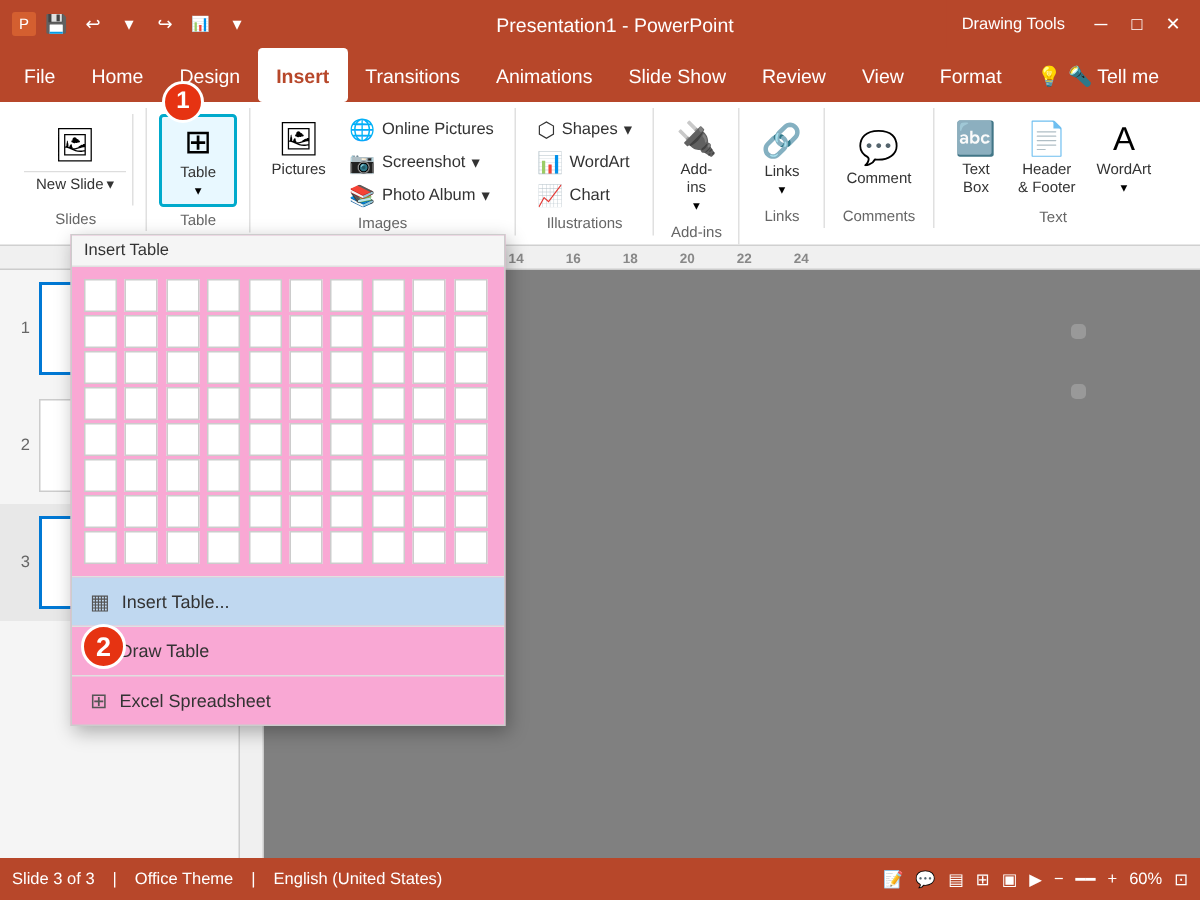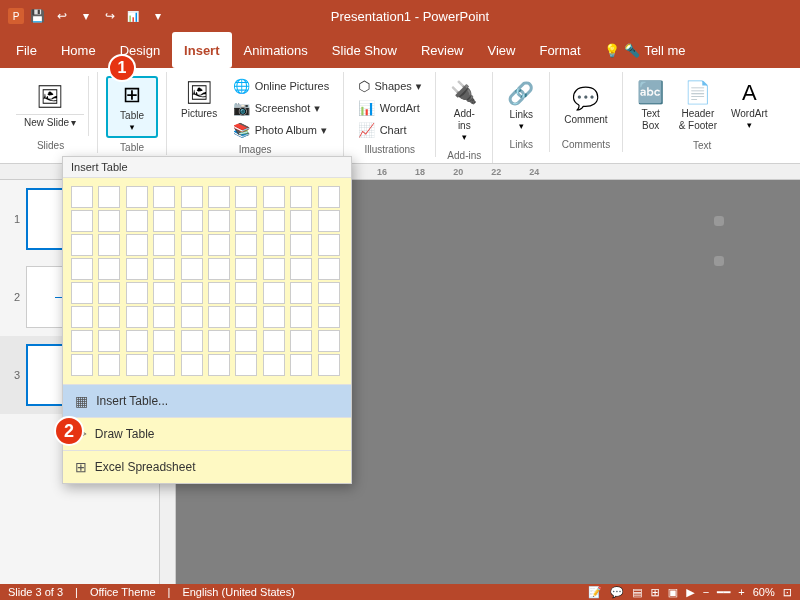"Drawing Tools" div { html: none -> <div> <div>Drawing Tools</div> <div>─</div> <div>□</div> <div>✕</div> </div> }
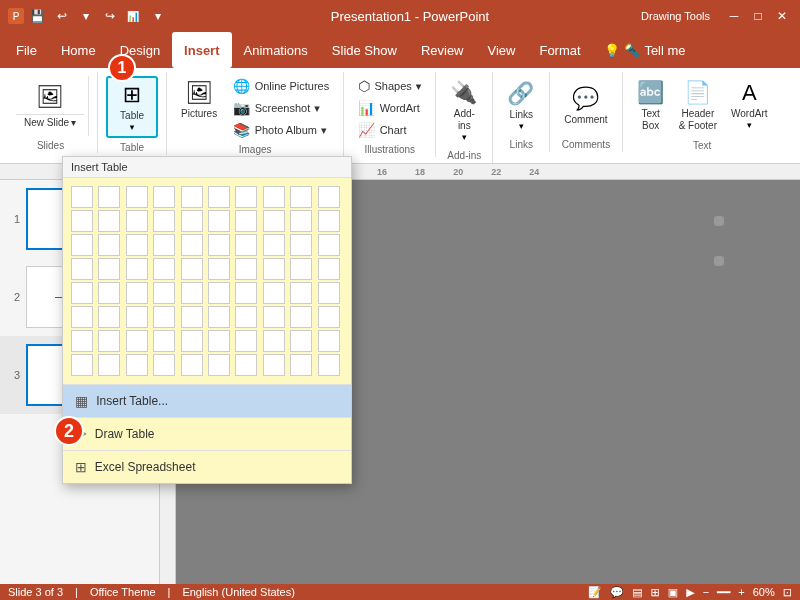"Transitions" div.menu-item { html: none -> <div>Transitions</div> }
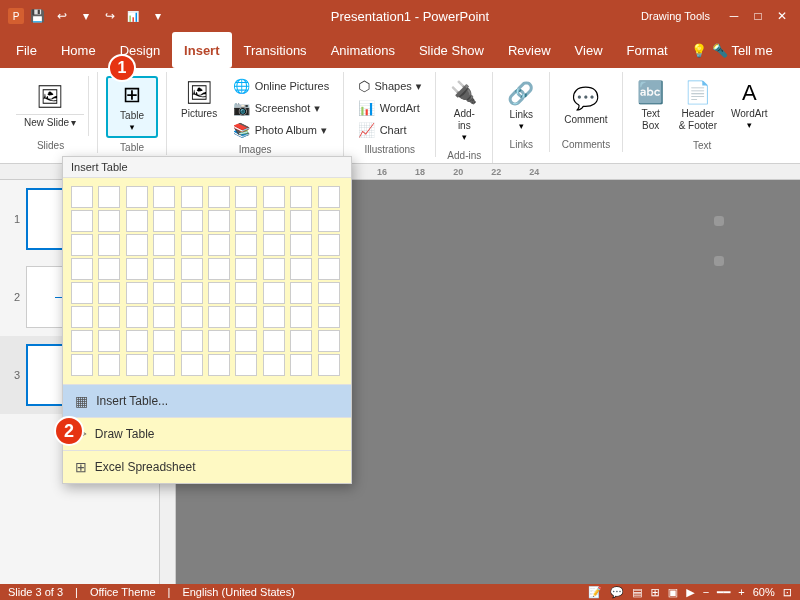"Insert Table" .dropdown-popup { background: #fef9c3 -> #f9a8d4; left: 62px -> 47px }
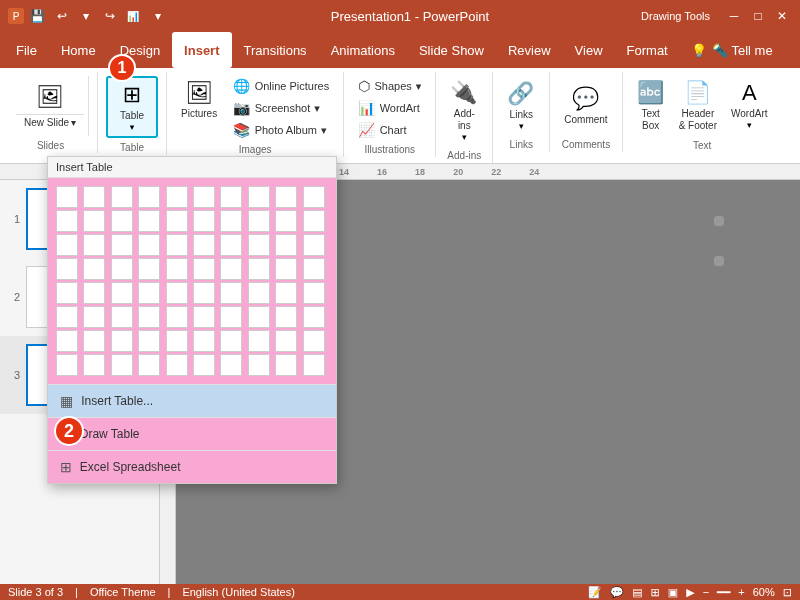"Slide 3 of 3" .status-bar { height: 16px -> 28px }
